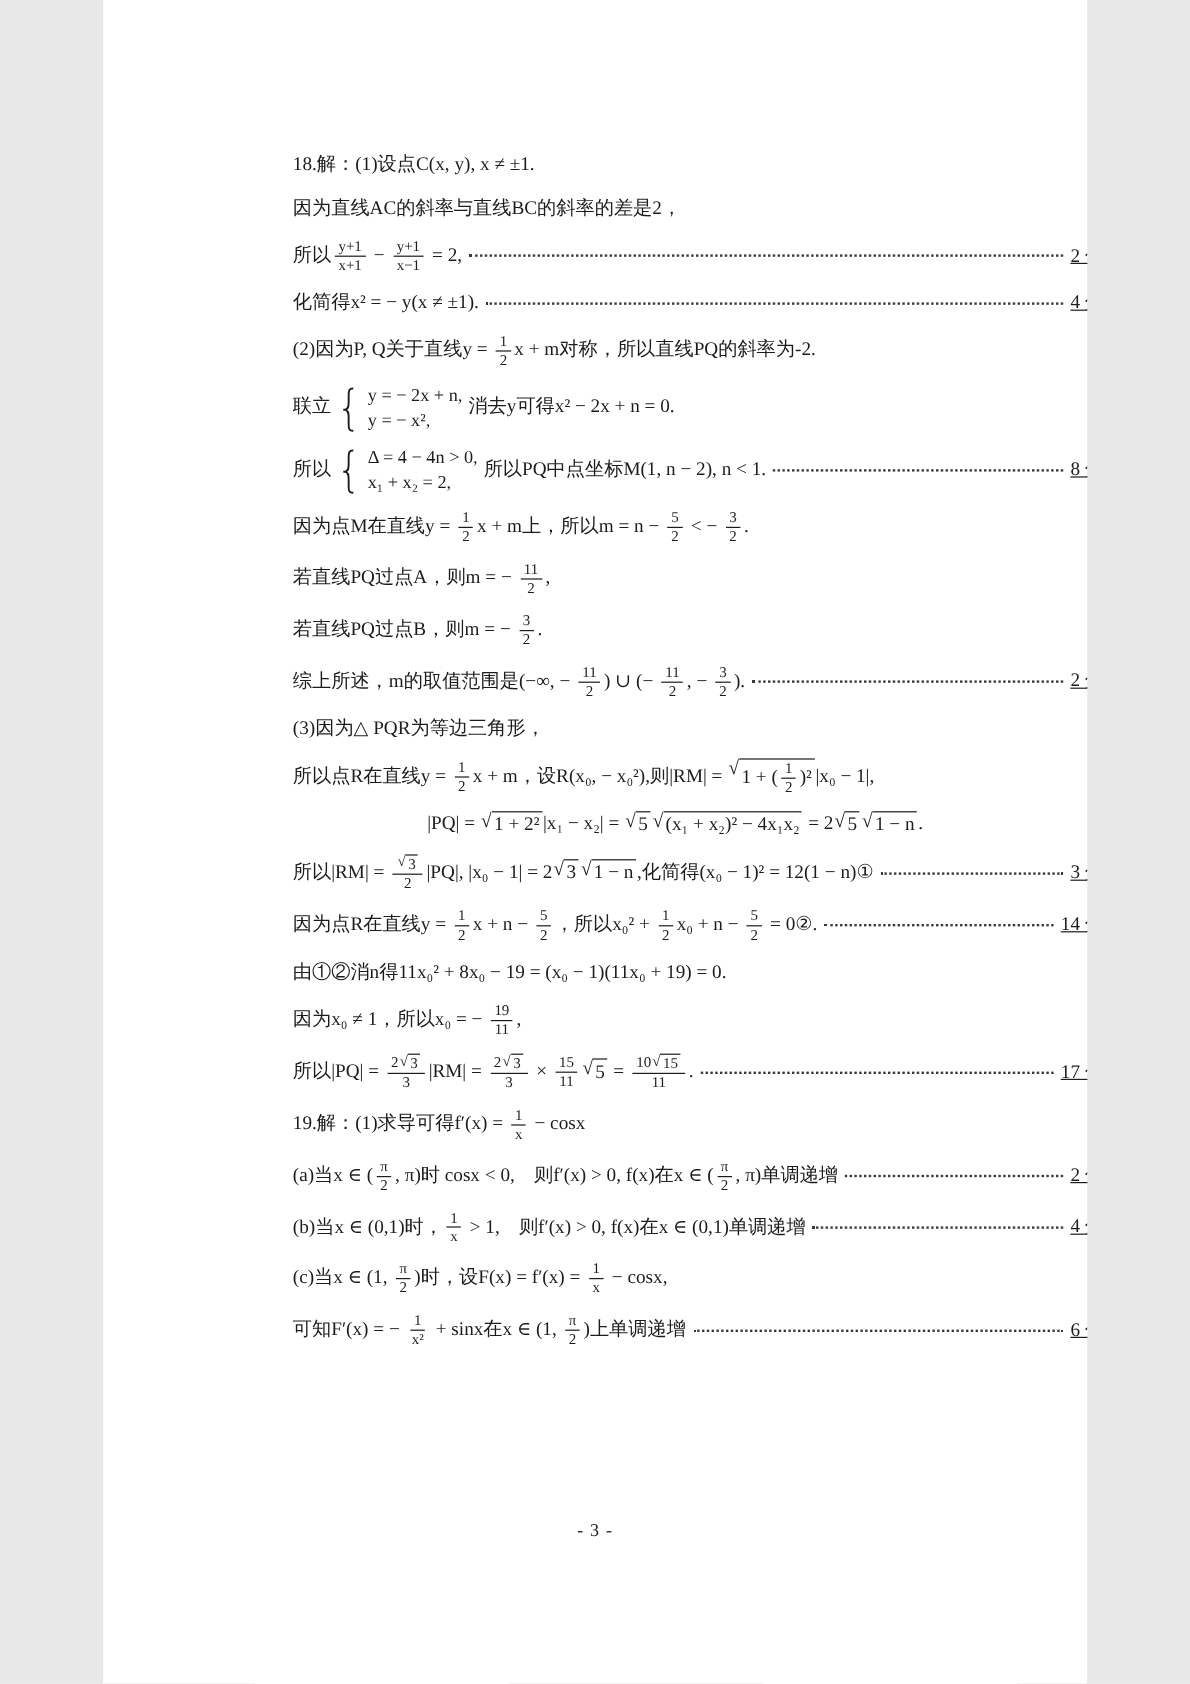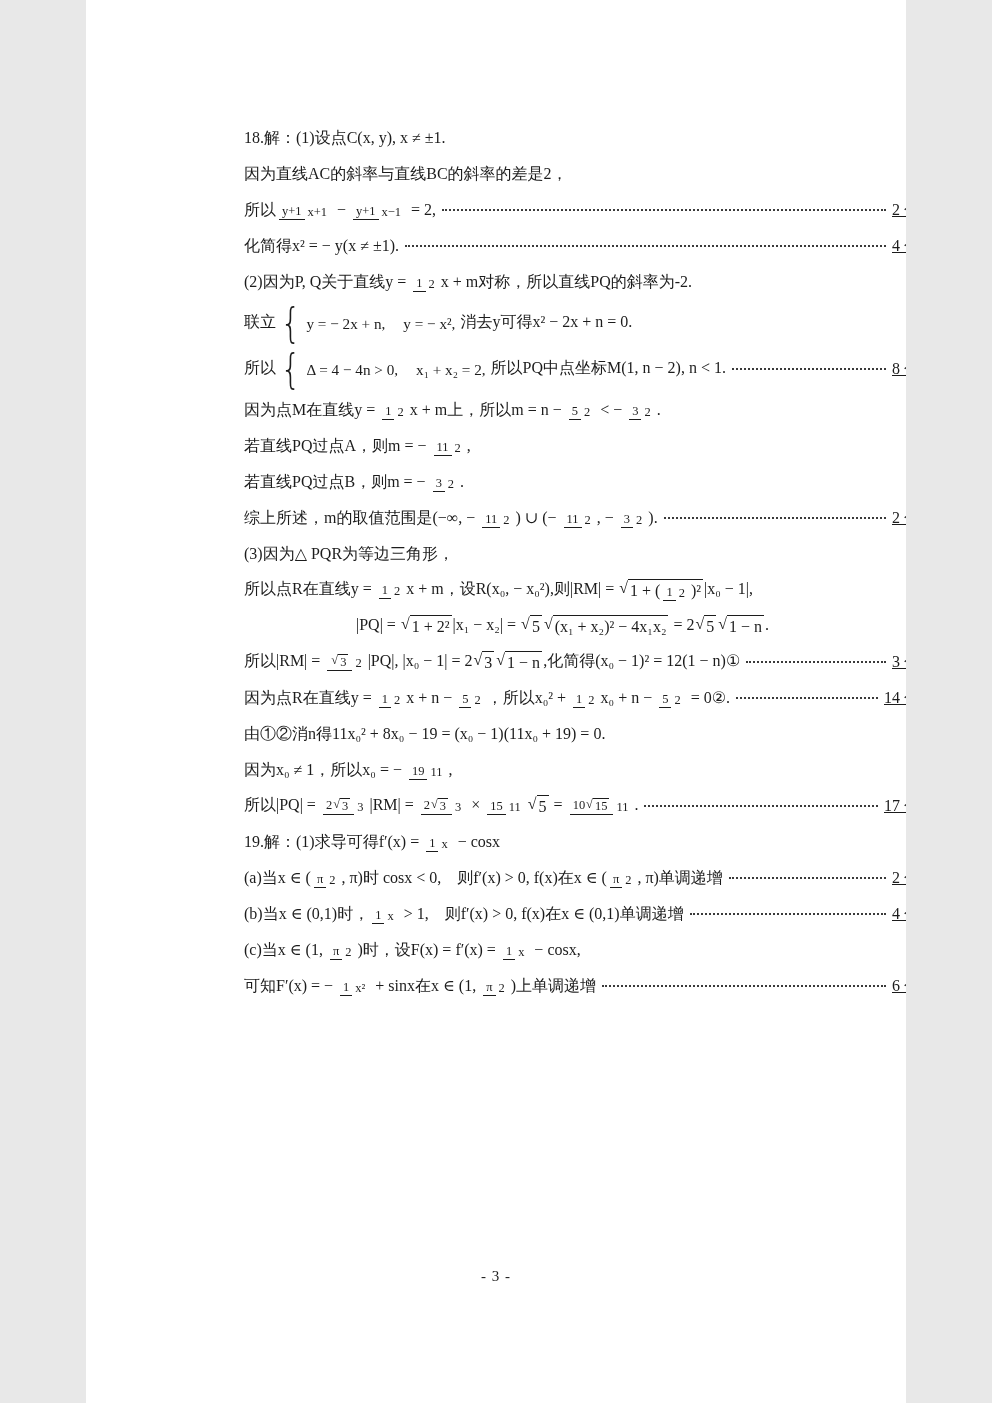"y+1" .frac { align-items: flex-end -> center; flex-direction: row -> column }
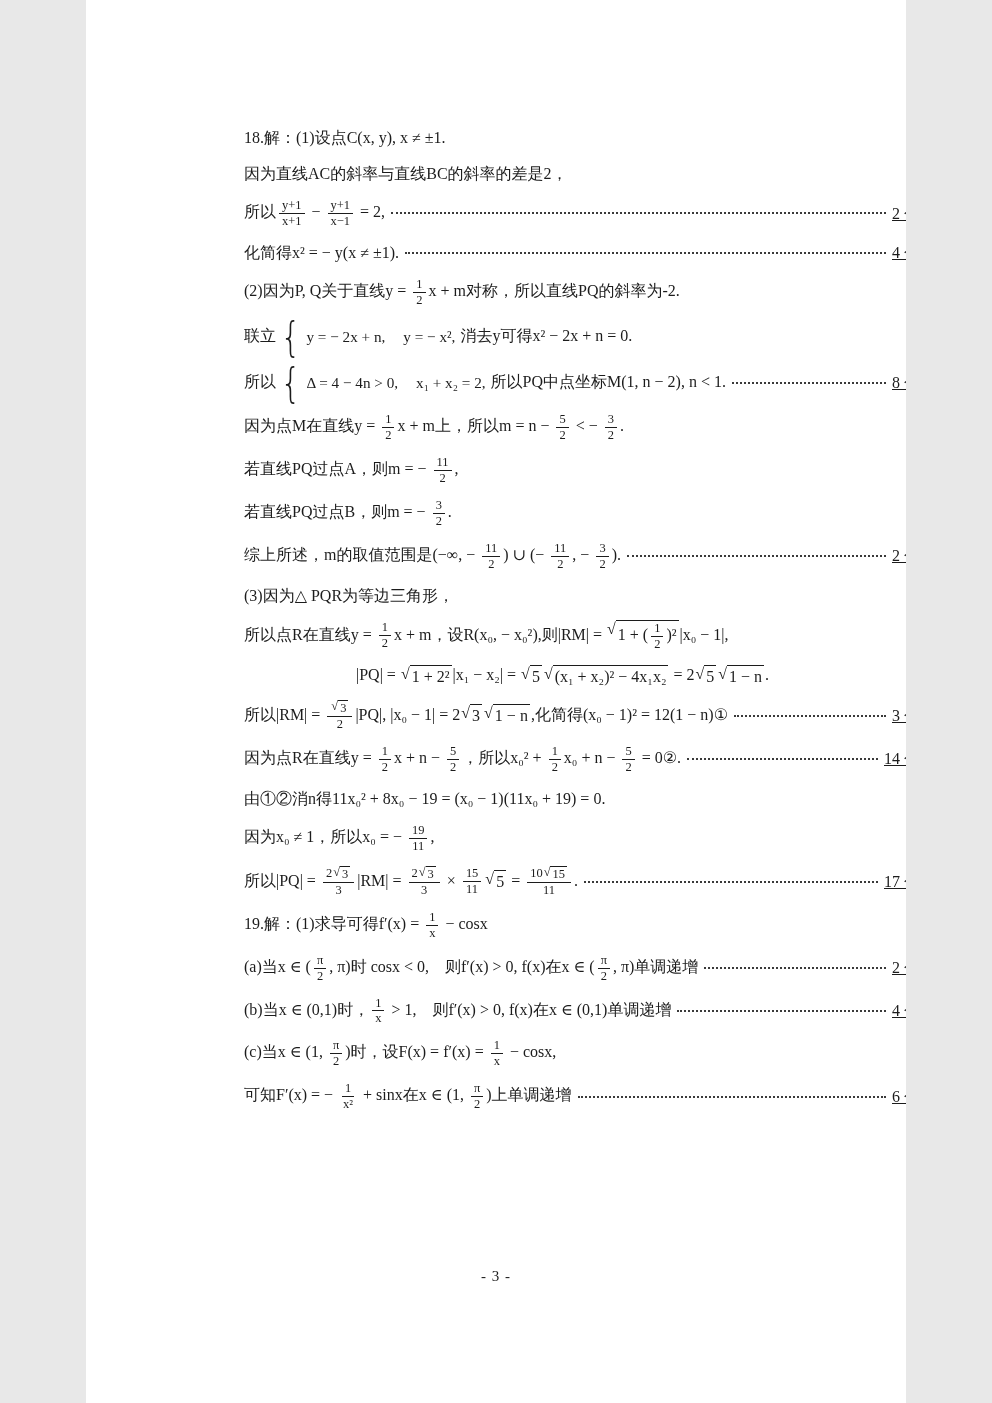"y = − 2x +" .cases > .crows { flex-direction: none -> column; gap: 18px -> 2px }
